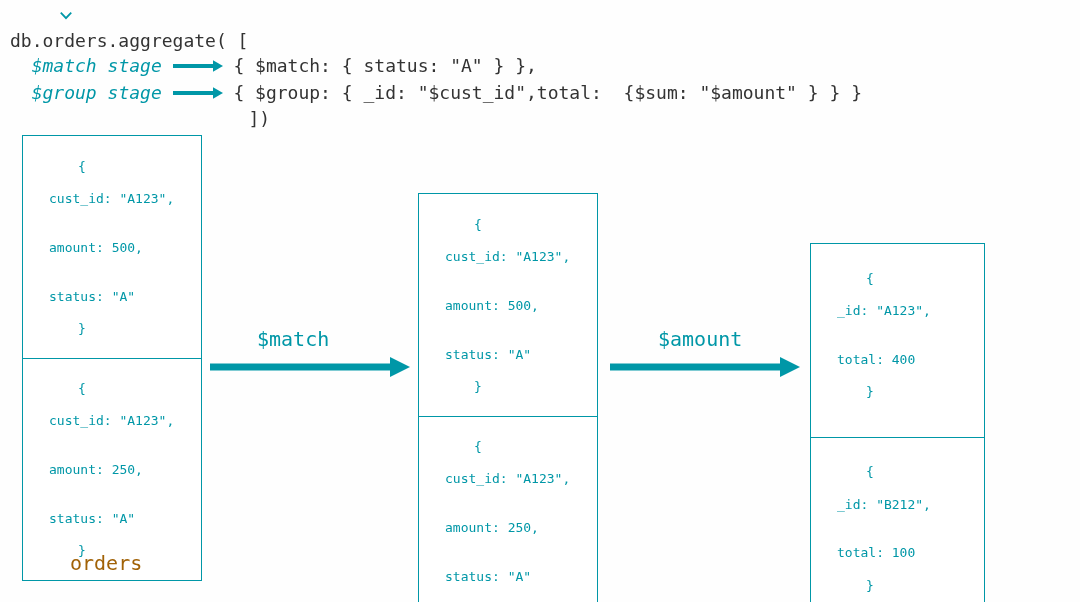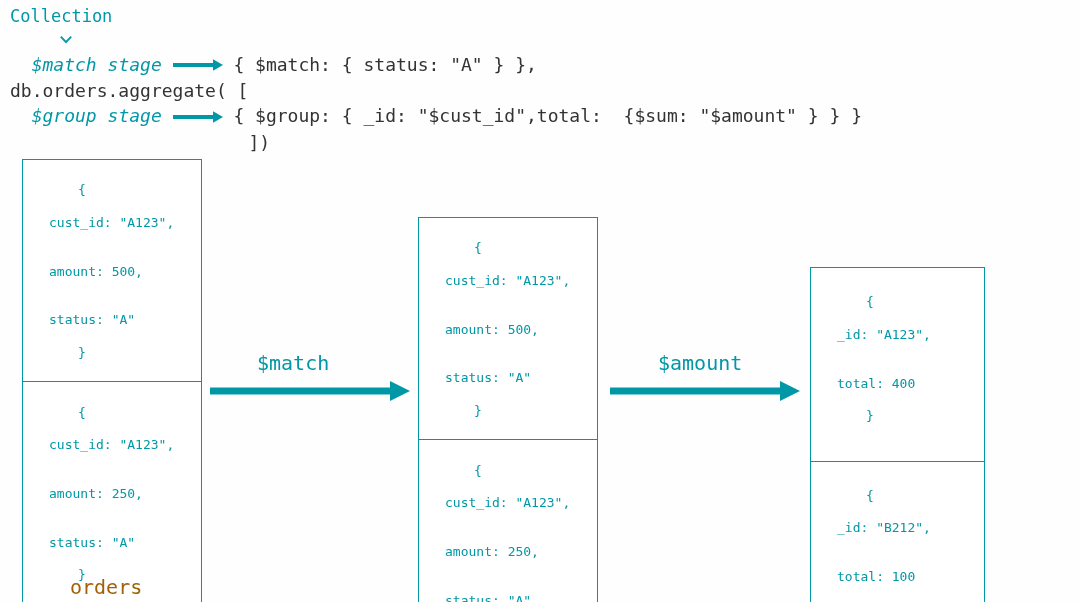"Collection" div.collection-label { html: <div>Collection</div> -> none }
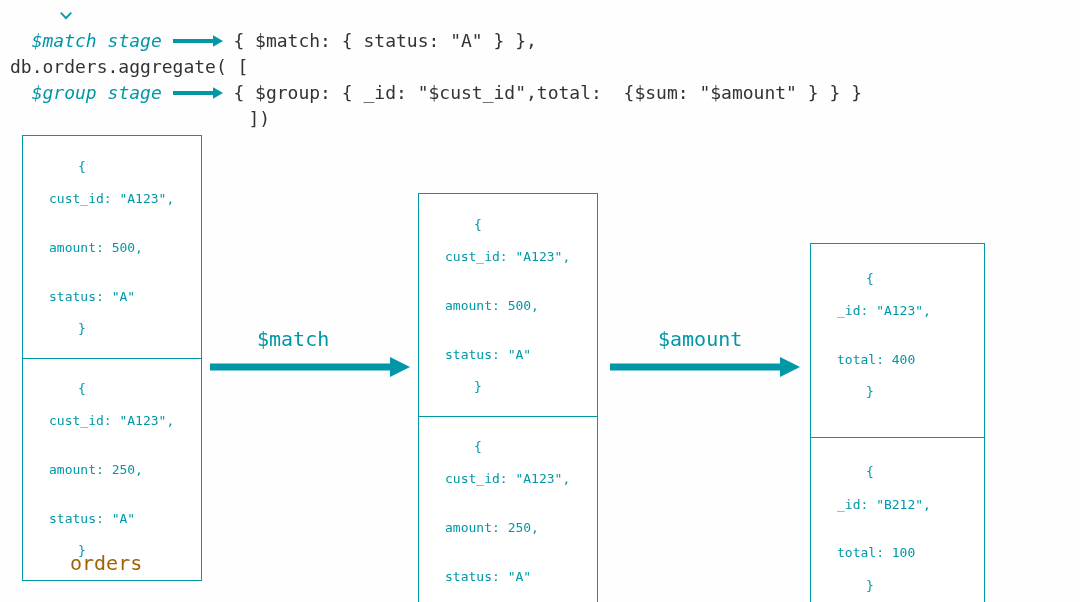"$match stage { $match: {" div.code-line { order: before "db.orders.aggregate( [" -> after "db.orders.aggregate( [" }
